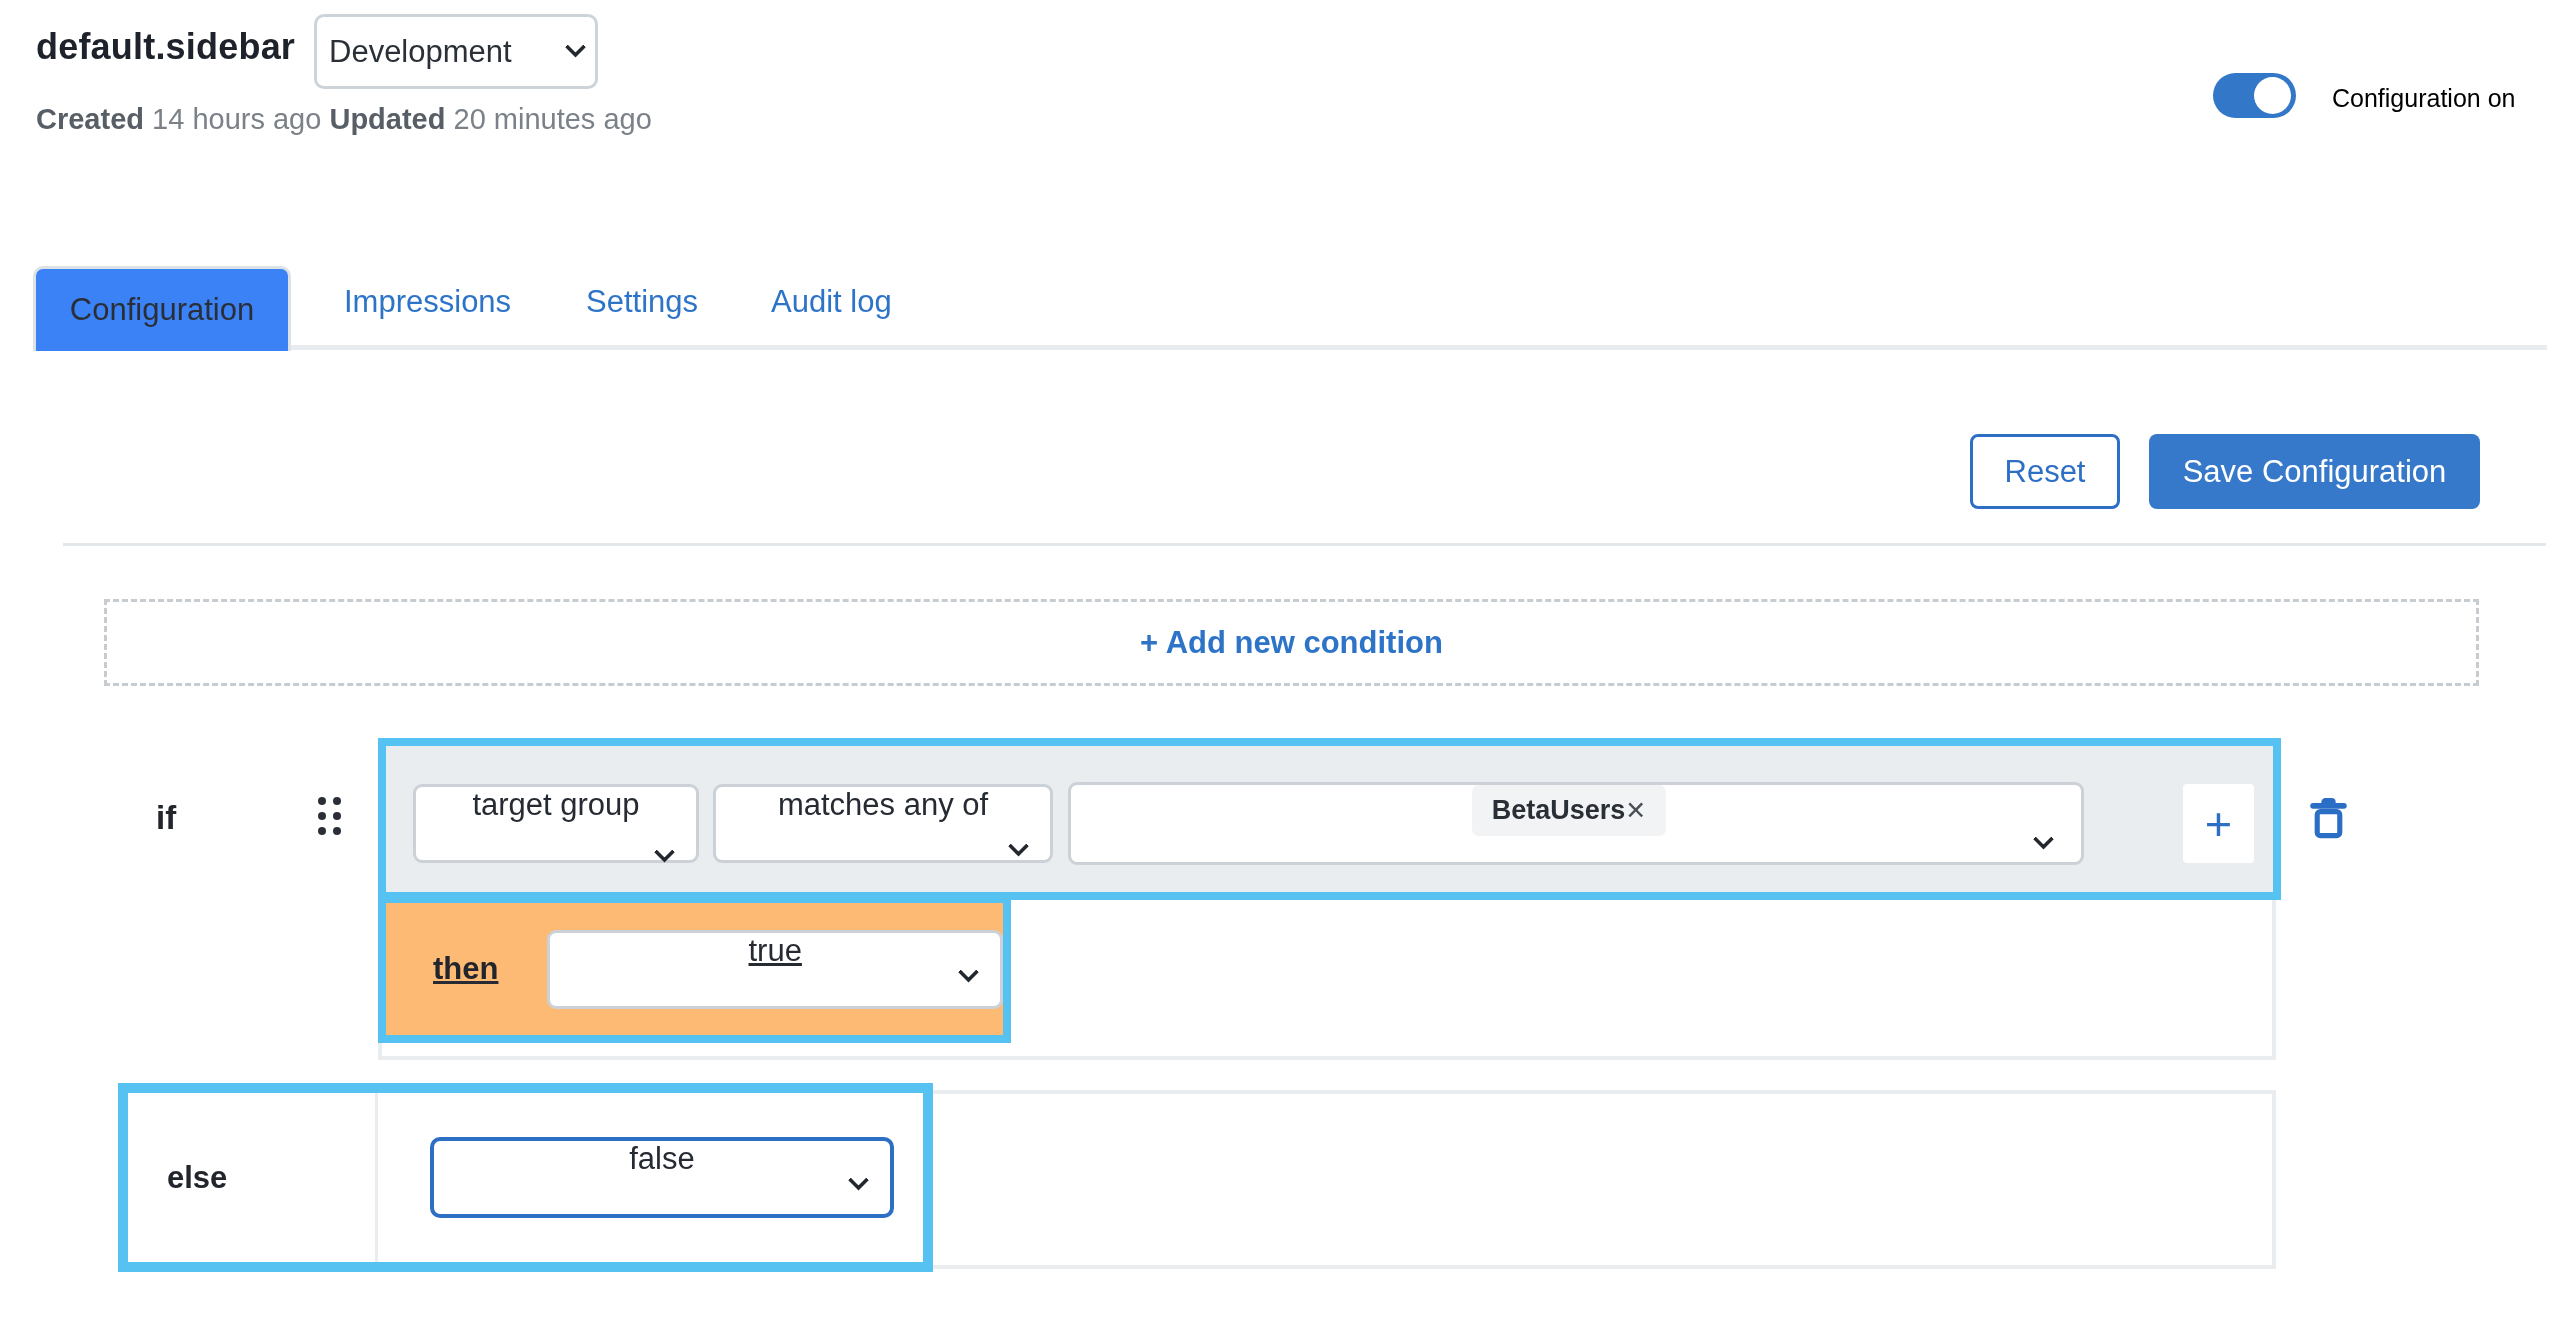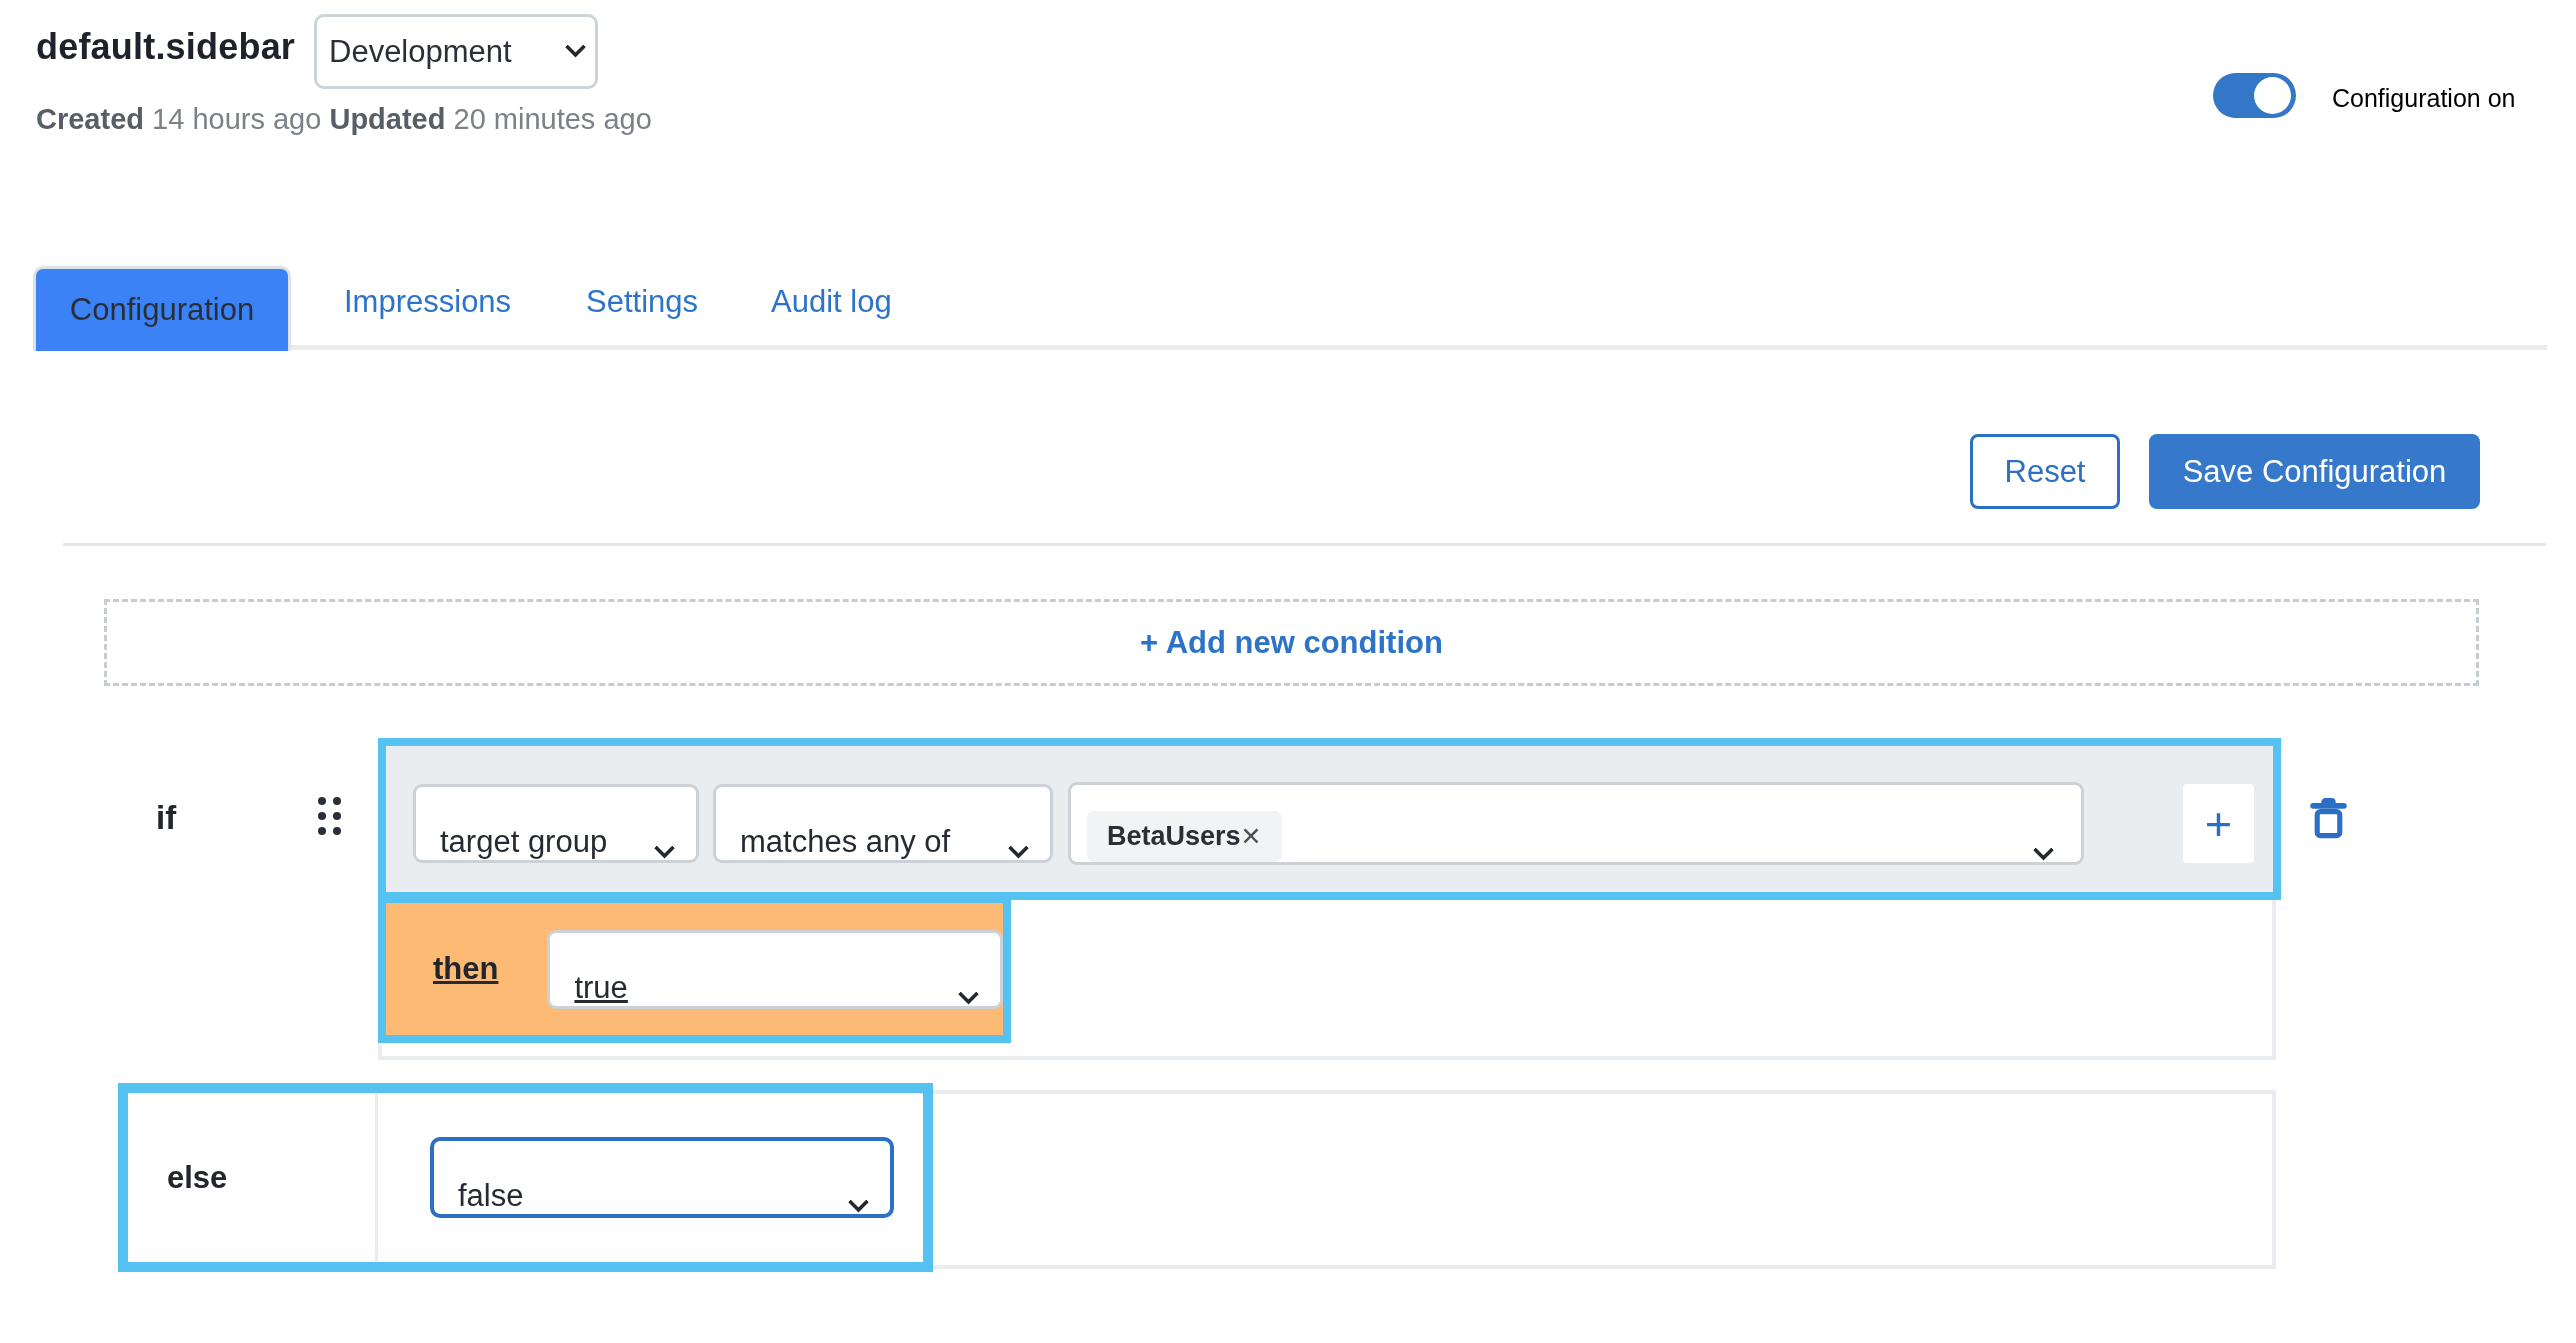"target group" .select { align-items: flex-end -> center; flex-direction: none -> column }
